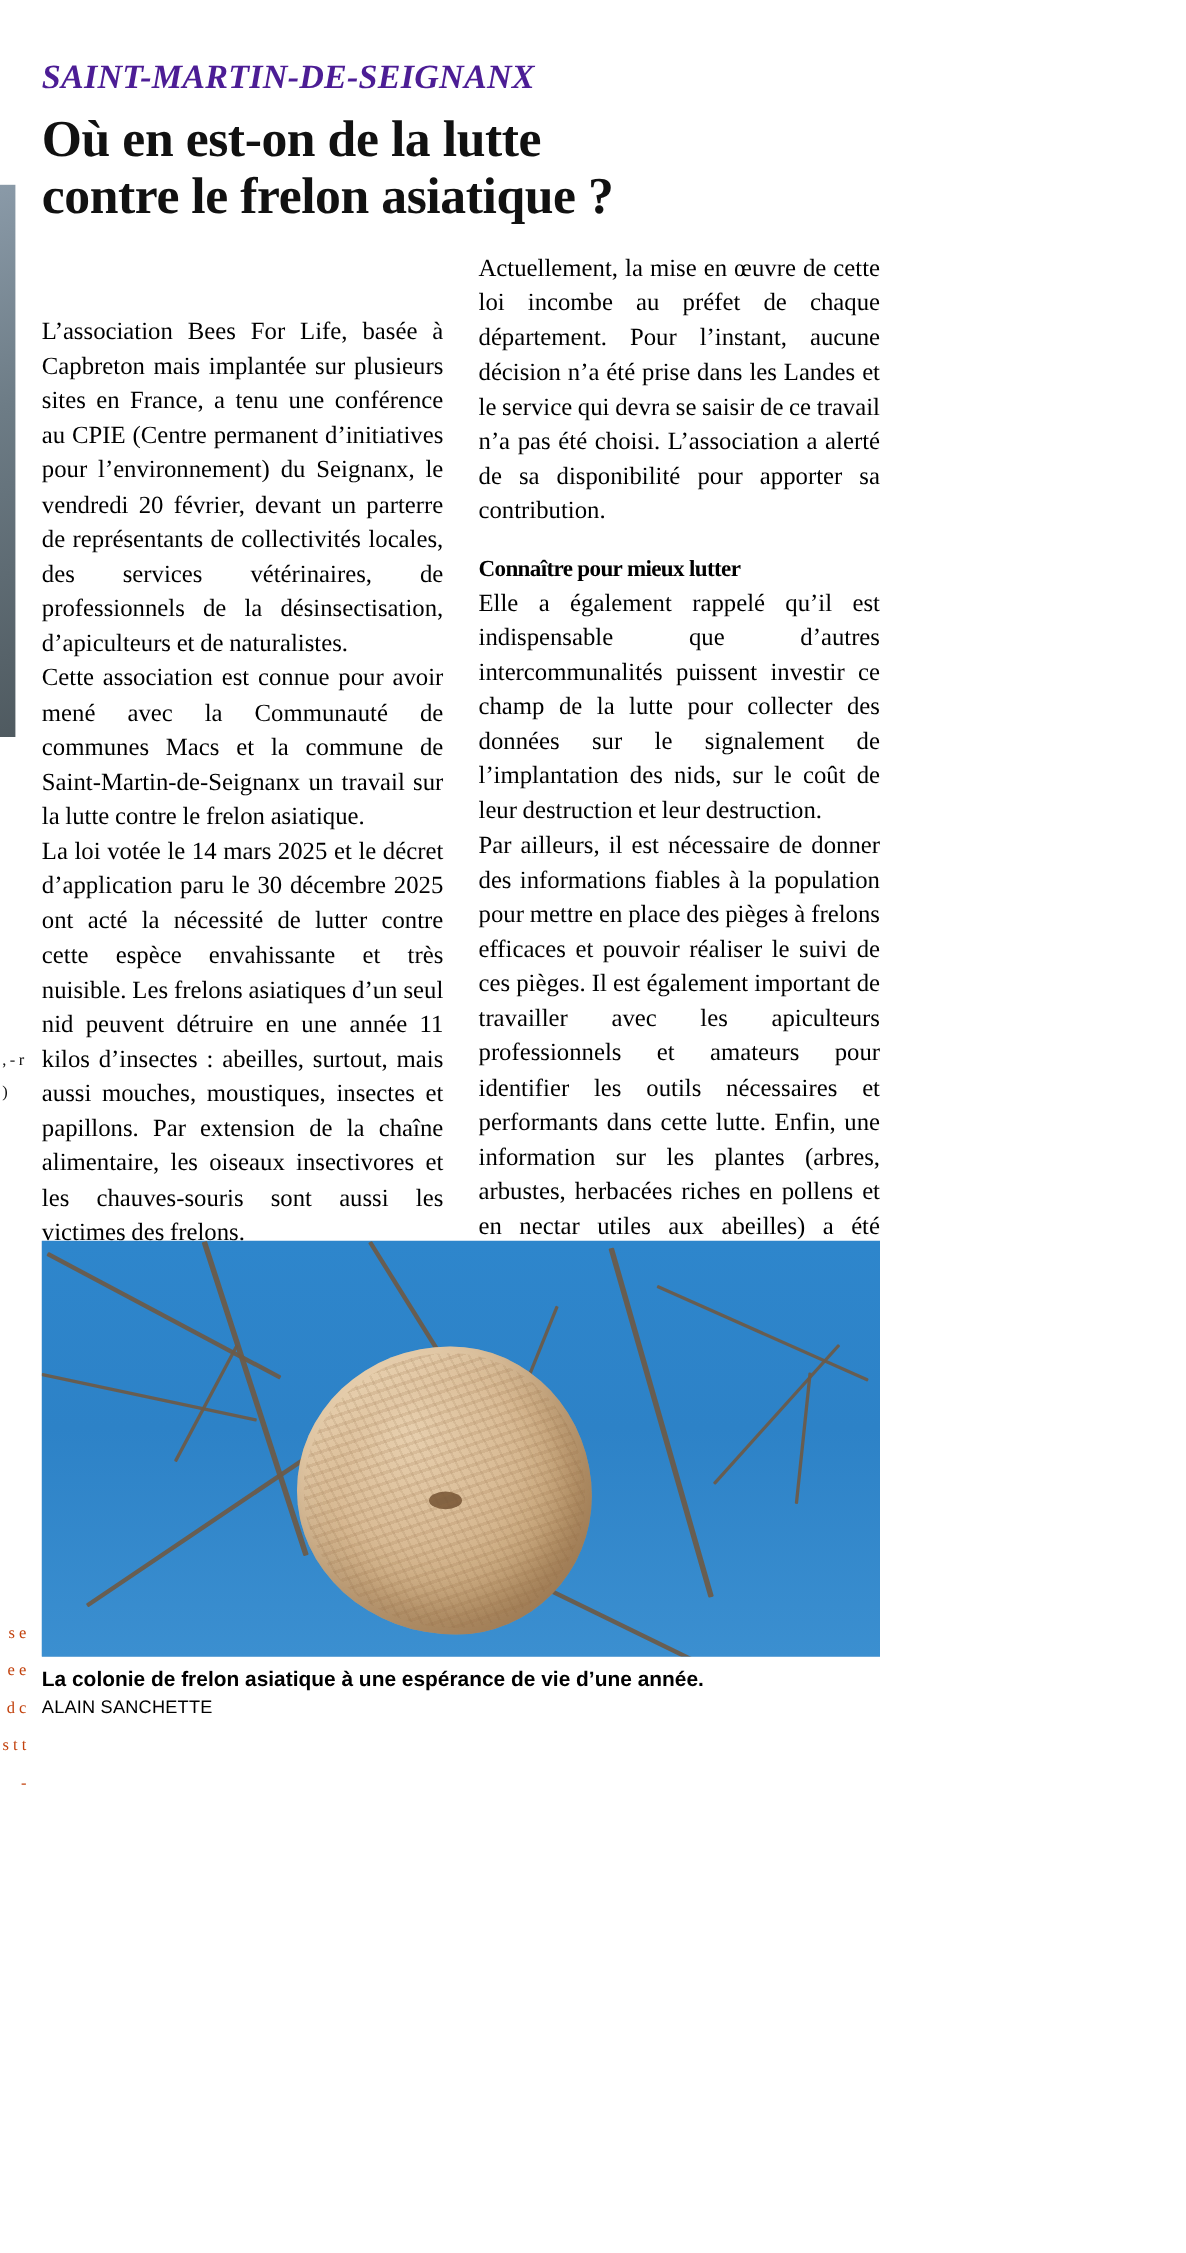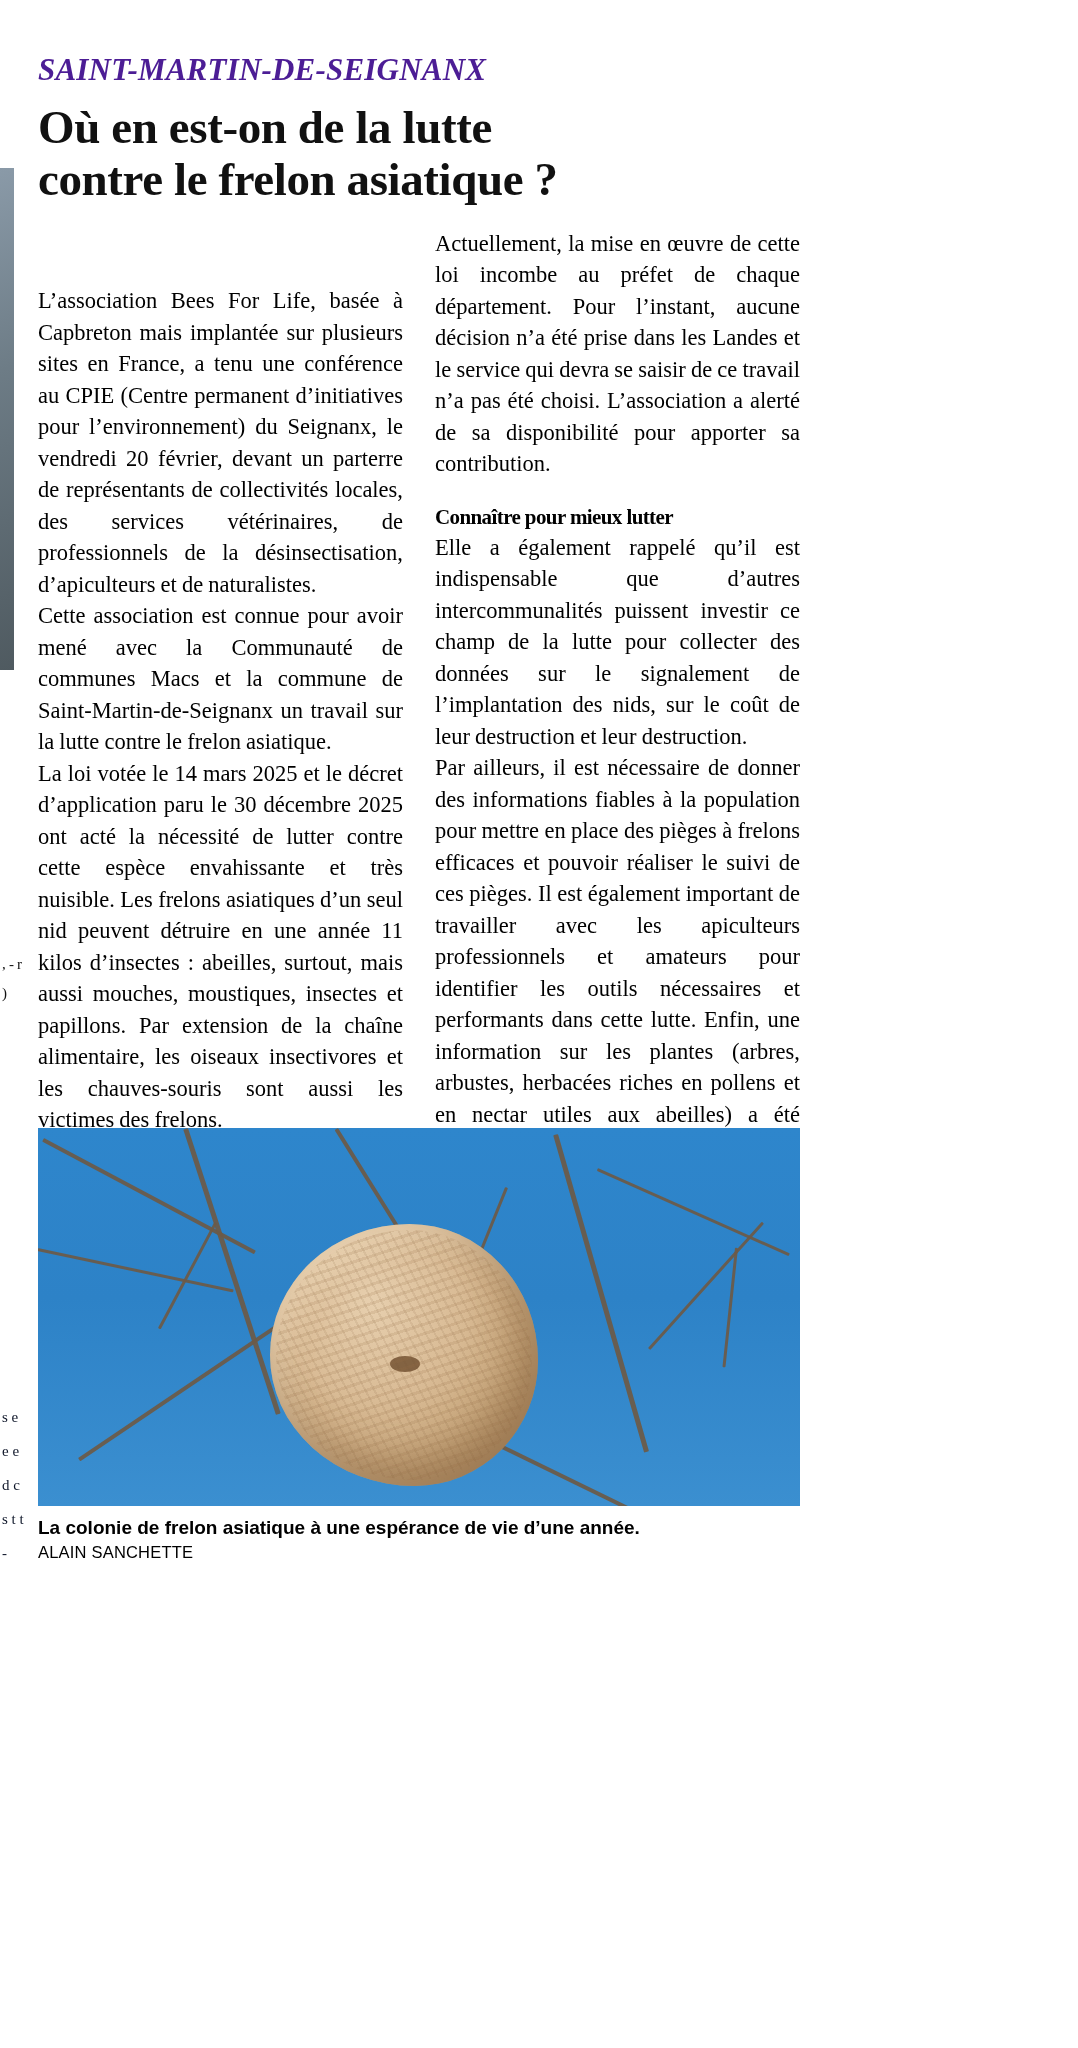"s e e e d" .bleed-text-2 { color: #0f172a -> #c2410c; text-align: left -> right; top: 1400px -> 1468px }
